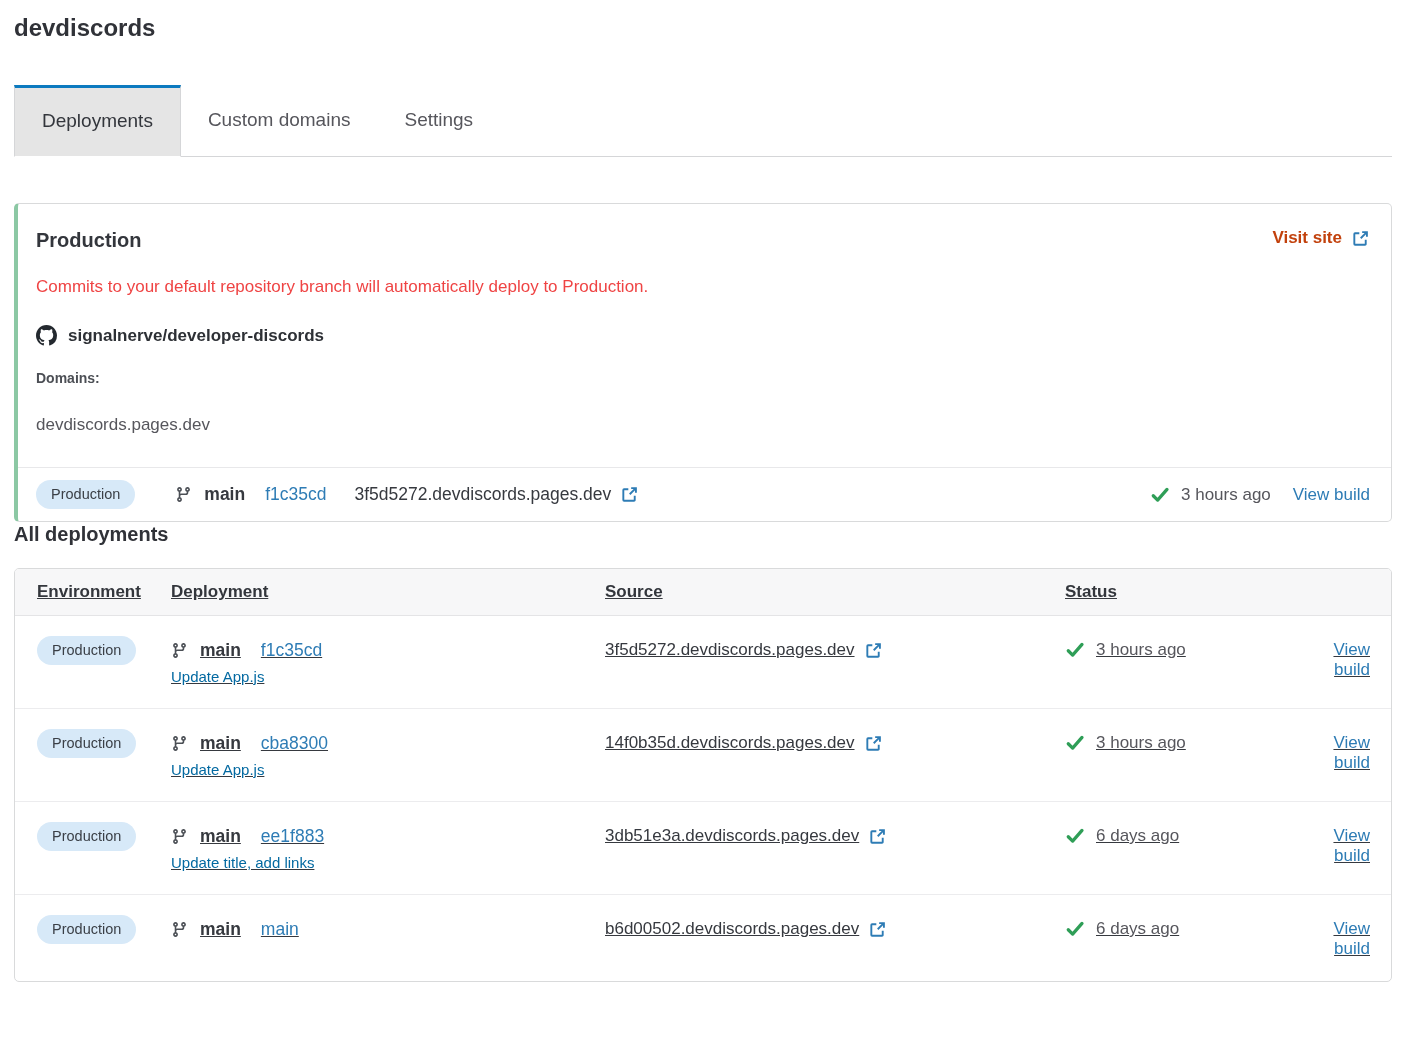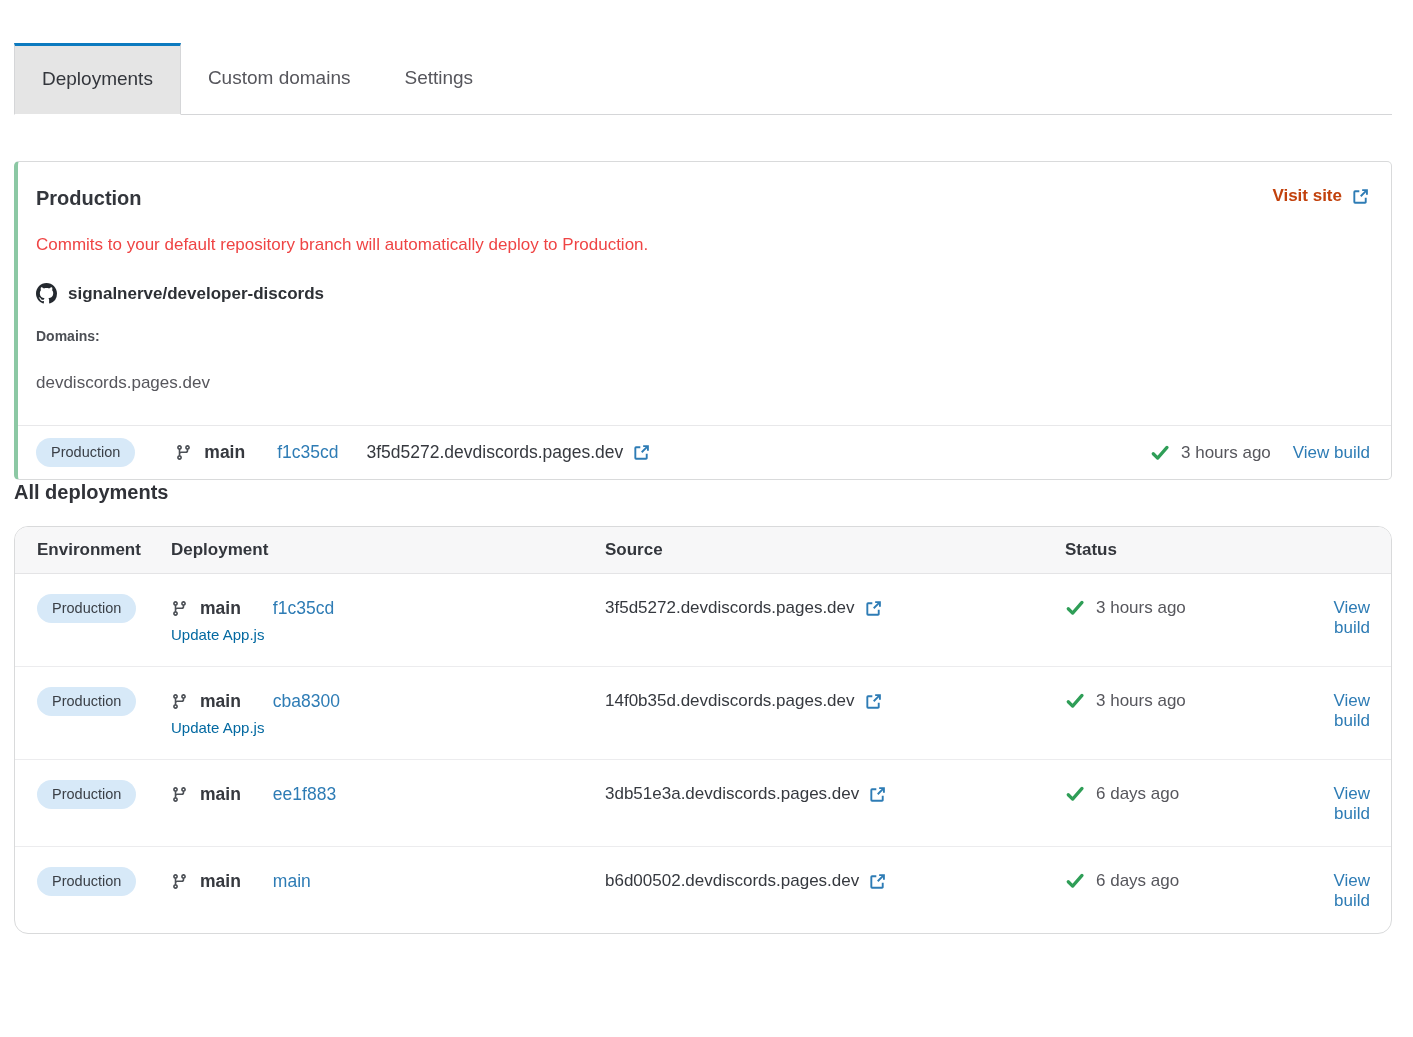"devdiscords" h1.page-title { html: none -> <h1>devdiscords</h1> }
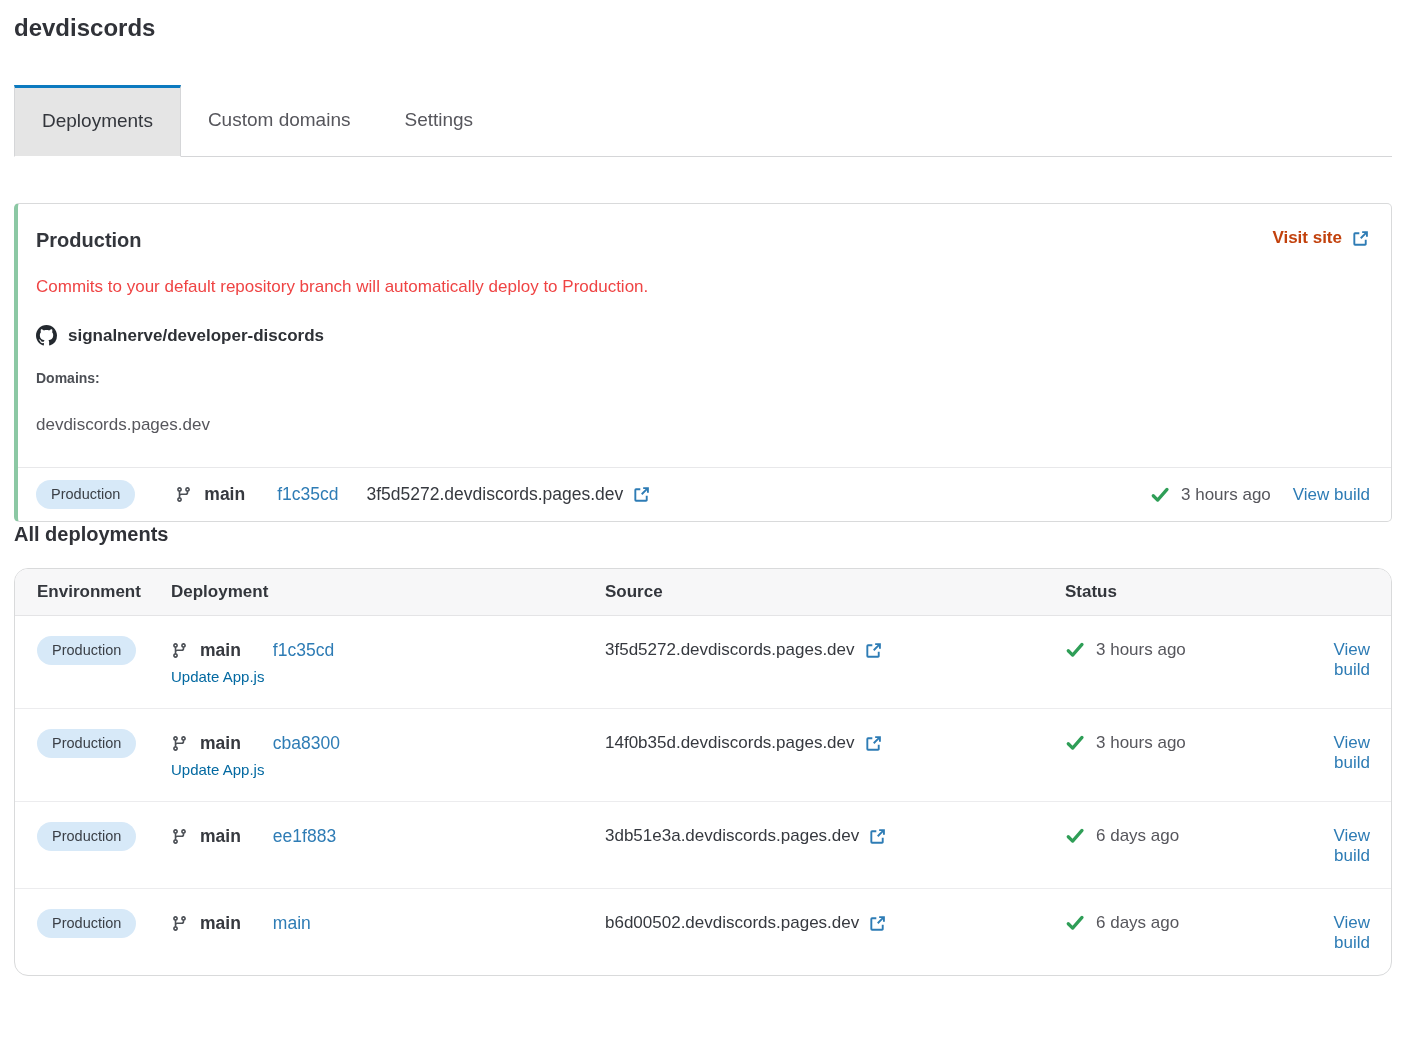"f1c35cd" .commit-link { margin-left: 32px -> 20px }
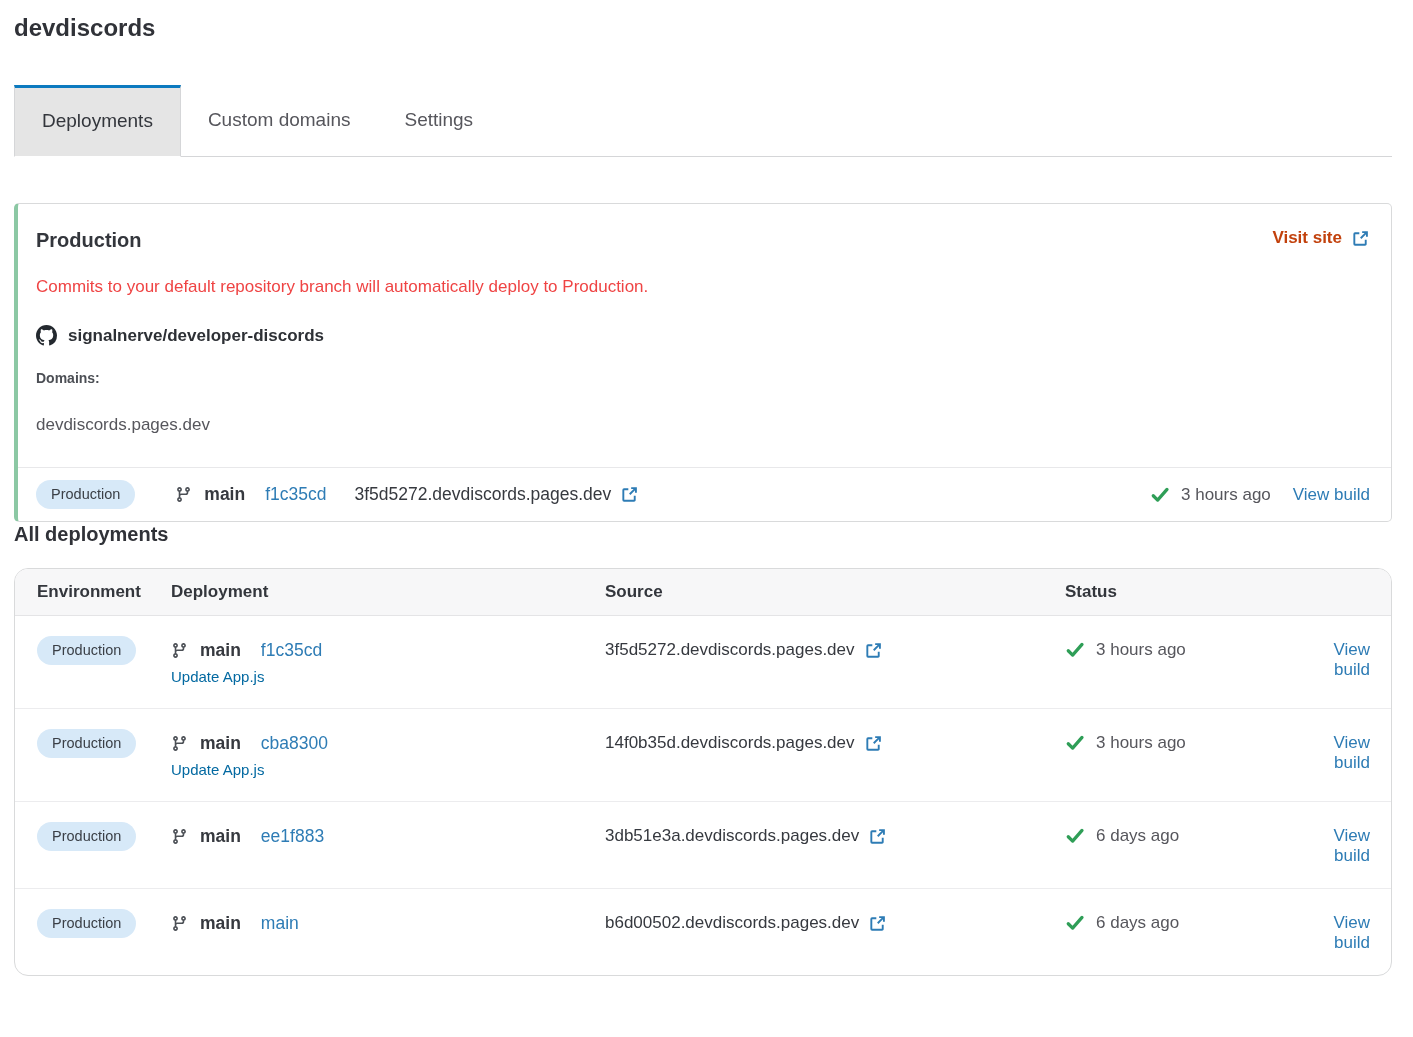"Environment" .table { border-radius: 14px -> 5px; text-decoration: none -> underline }
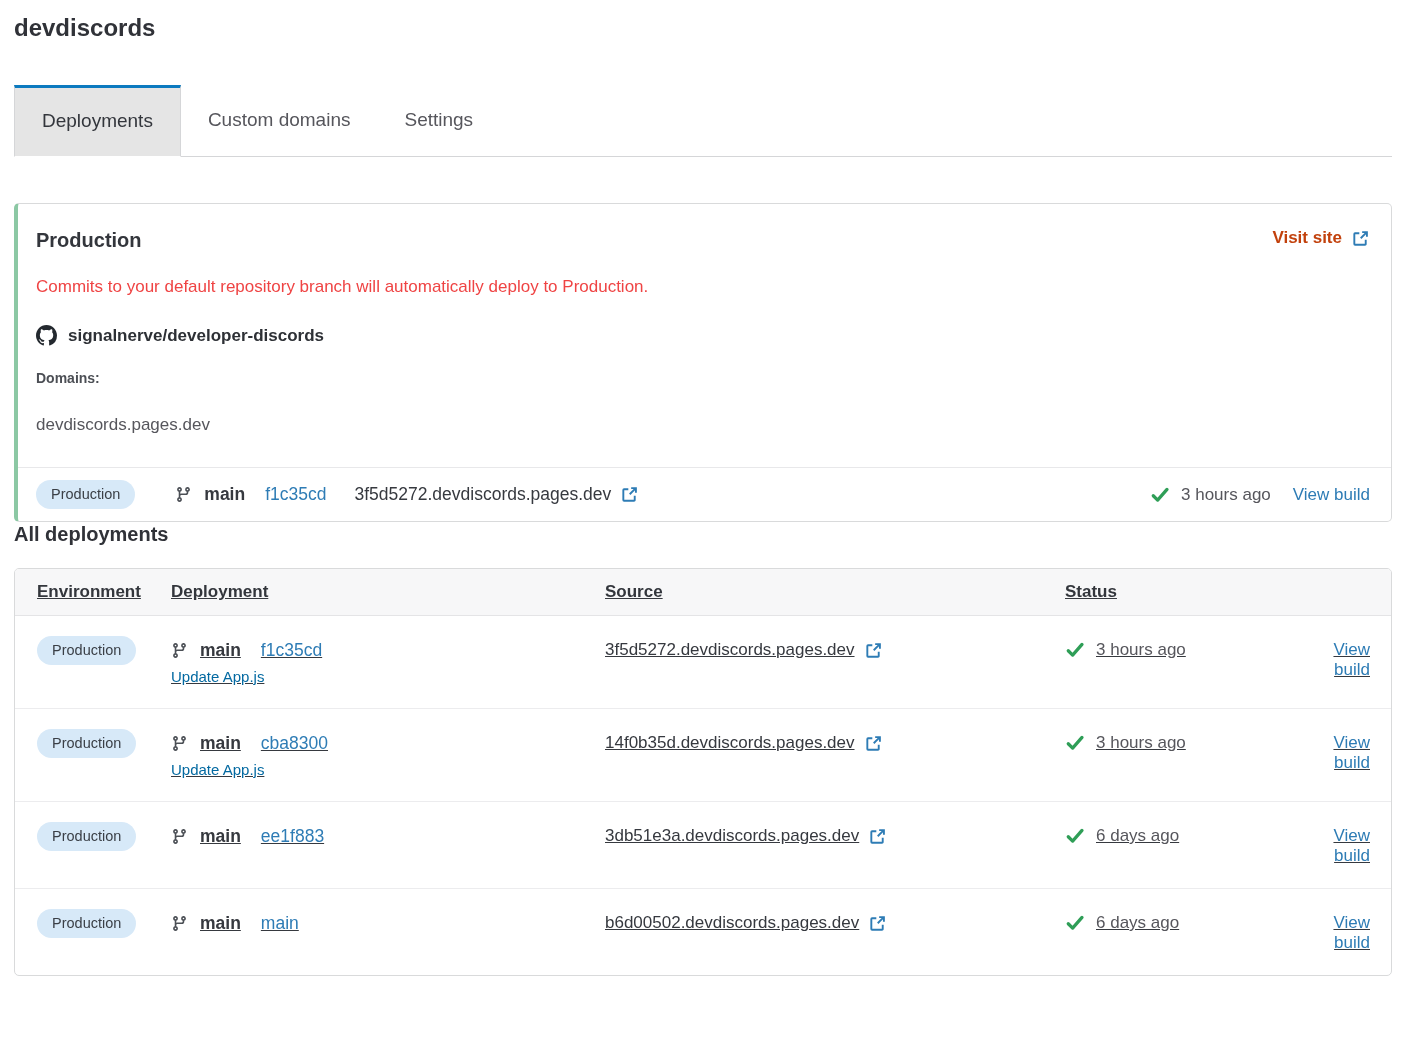"Update title, add links" div.commit-msg { html: none -> <div>Update title, add links</div> }
